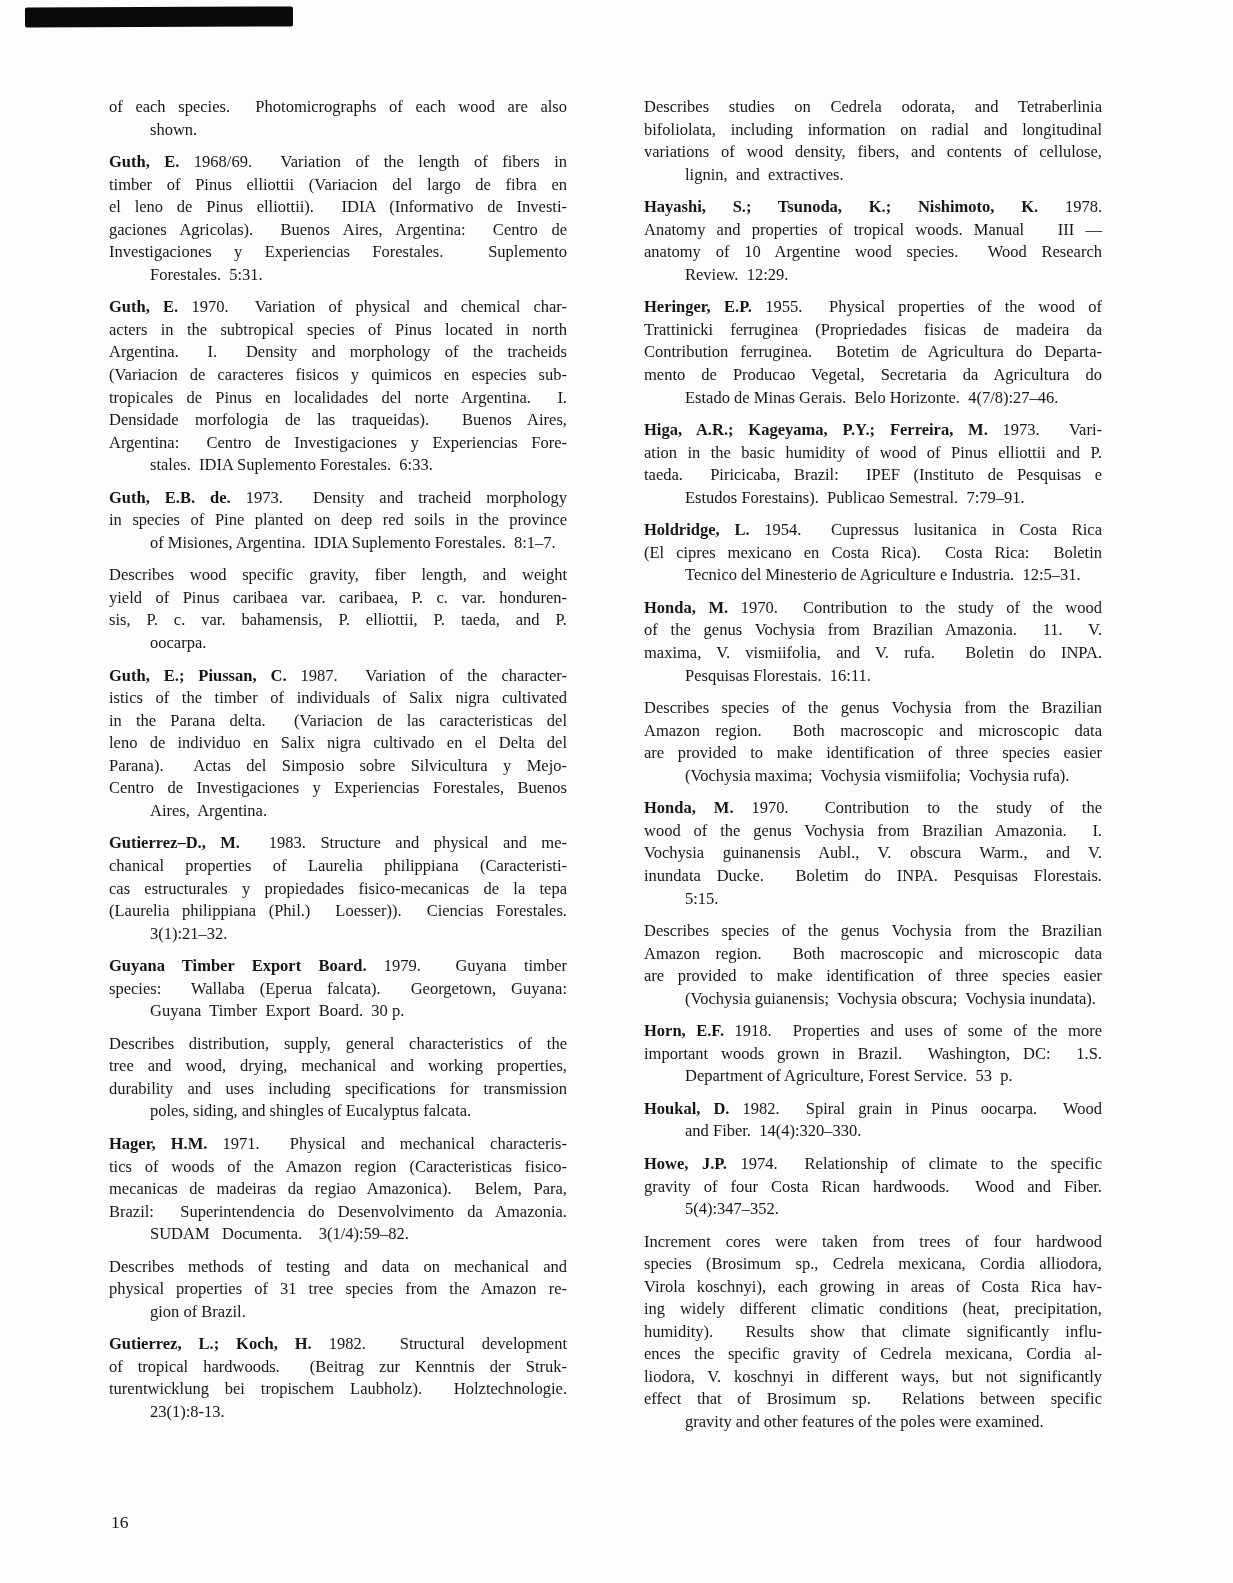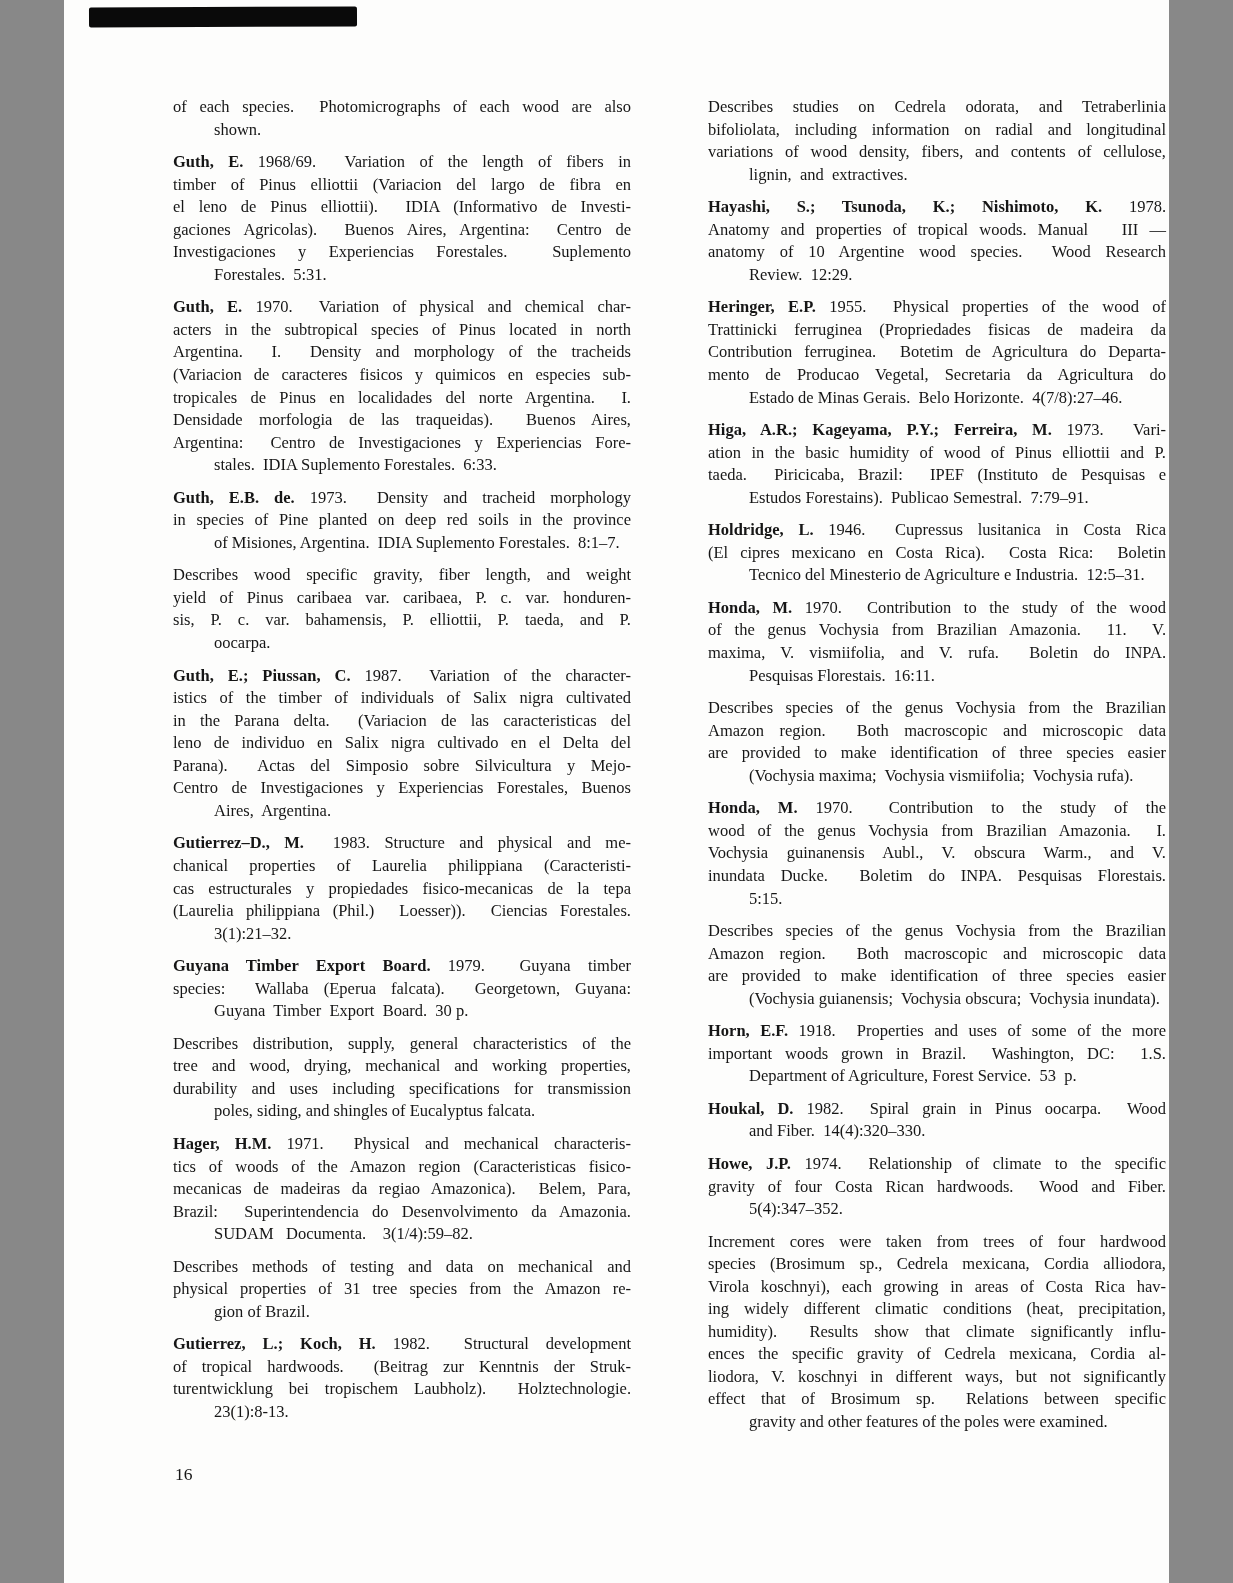"of each species. Photomicrographs of" .page { width: 1105px -> 1233px }
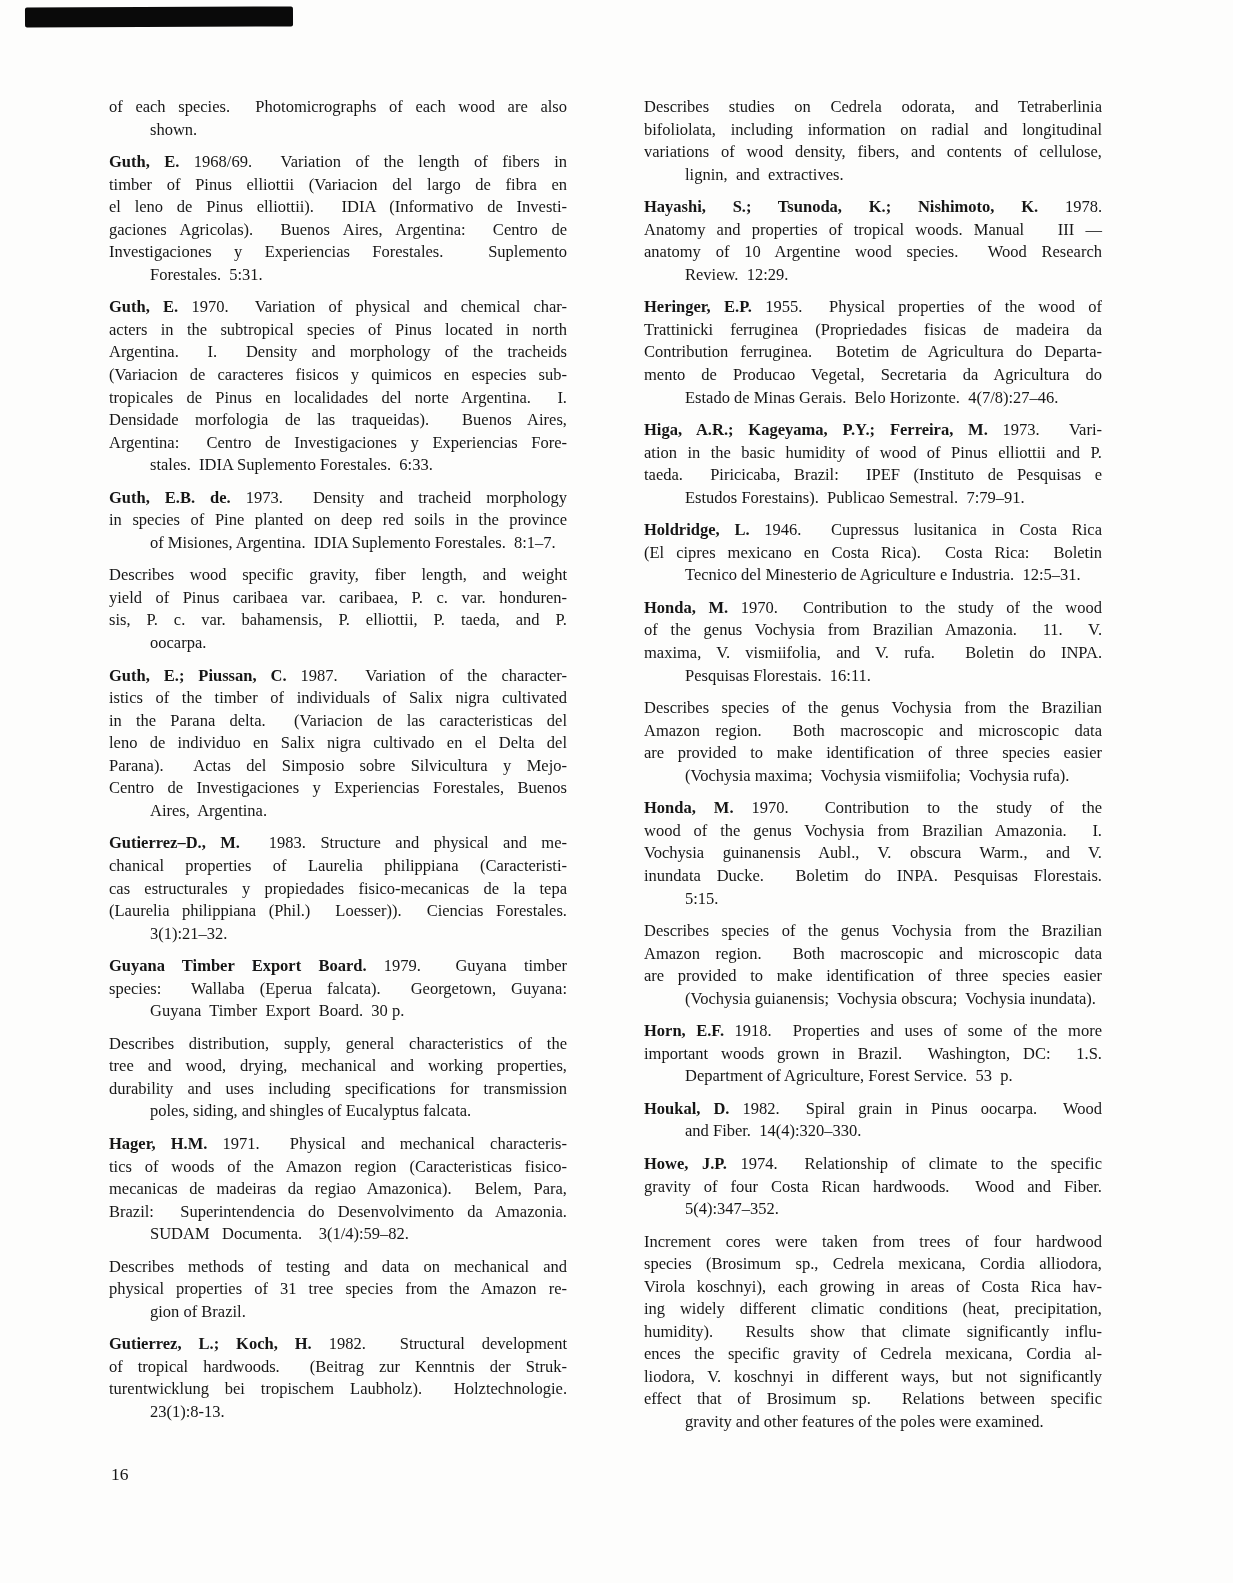"1946." span { text: 1946 -> 1954 }
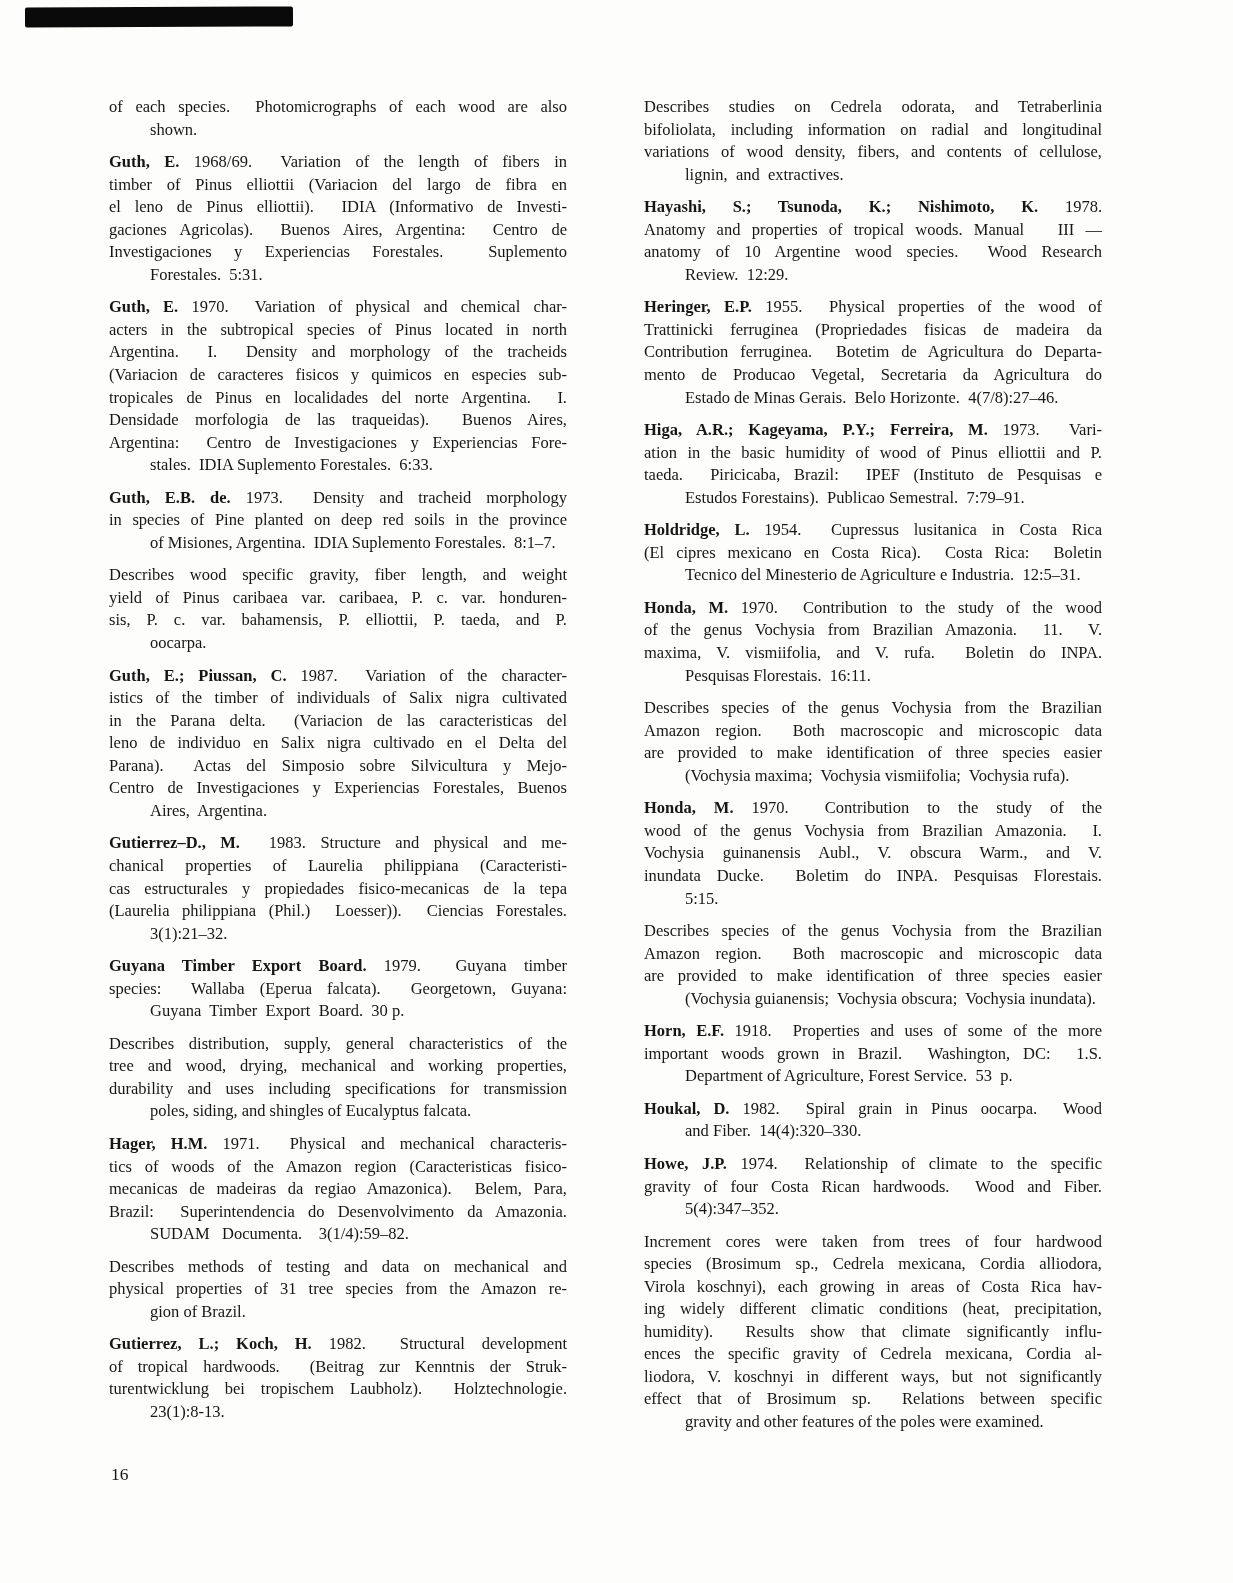"16" .page-number { top: 1464px -> 1512px }
